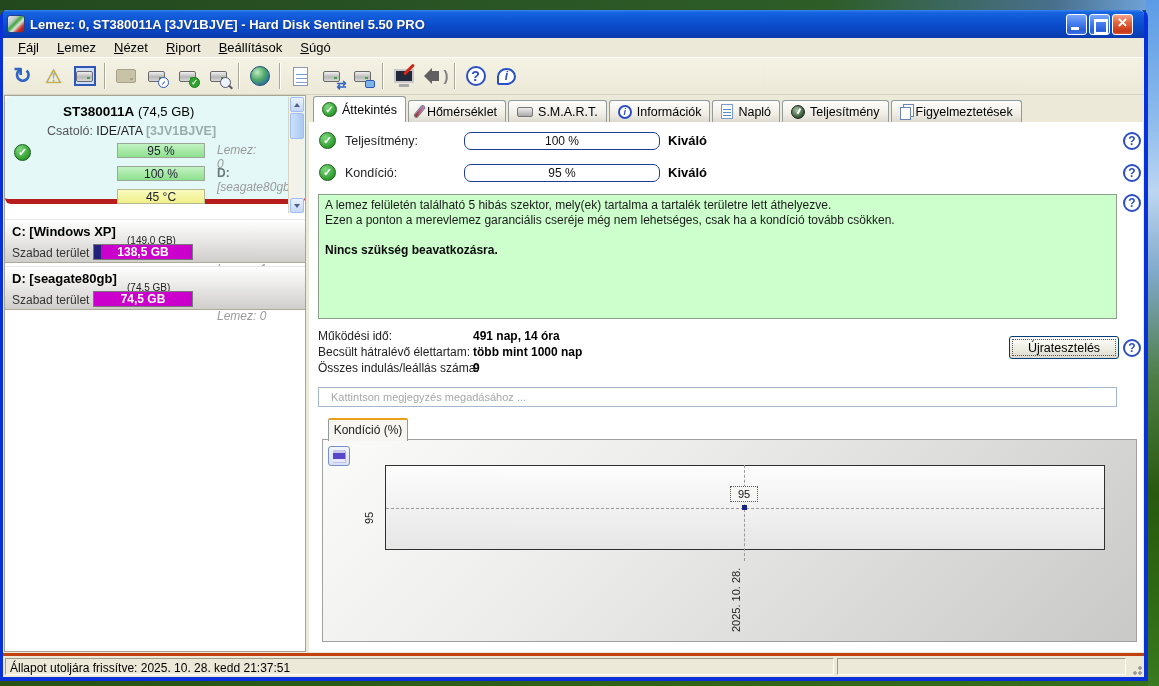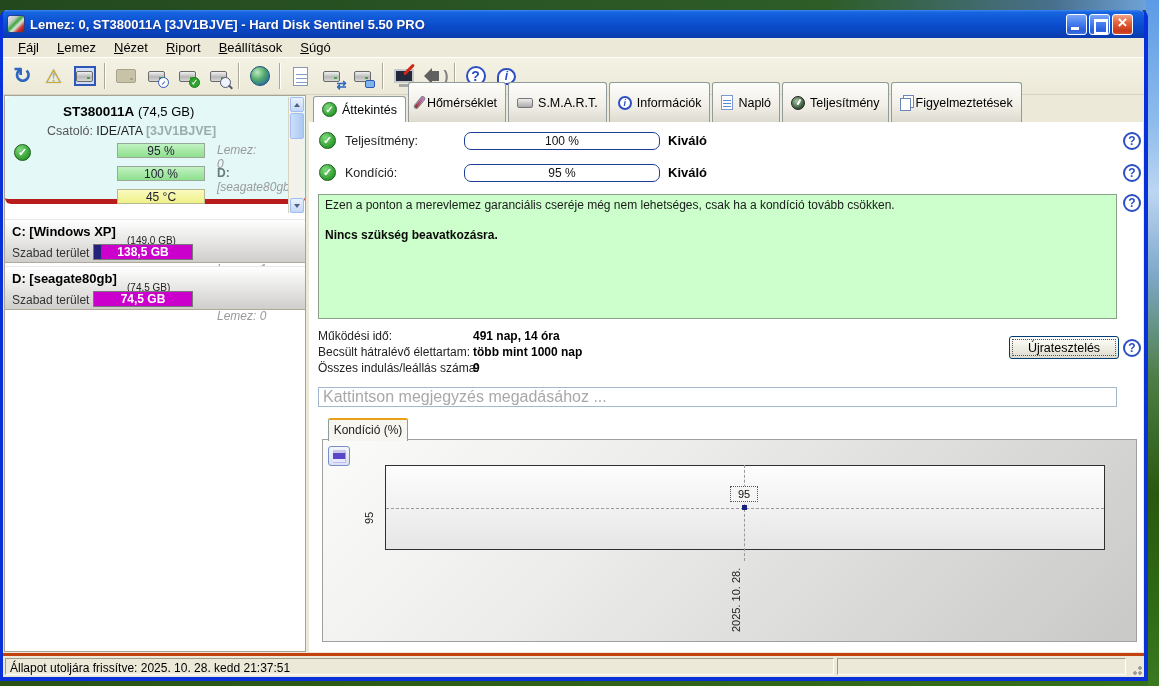"Hőmérséklet" .tab { height: 40px -> 22px }
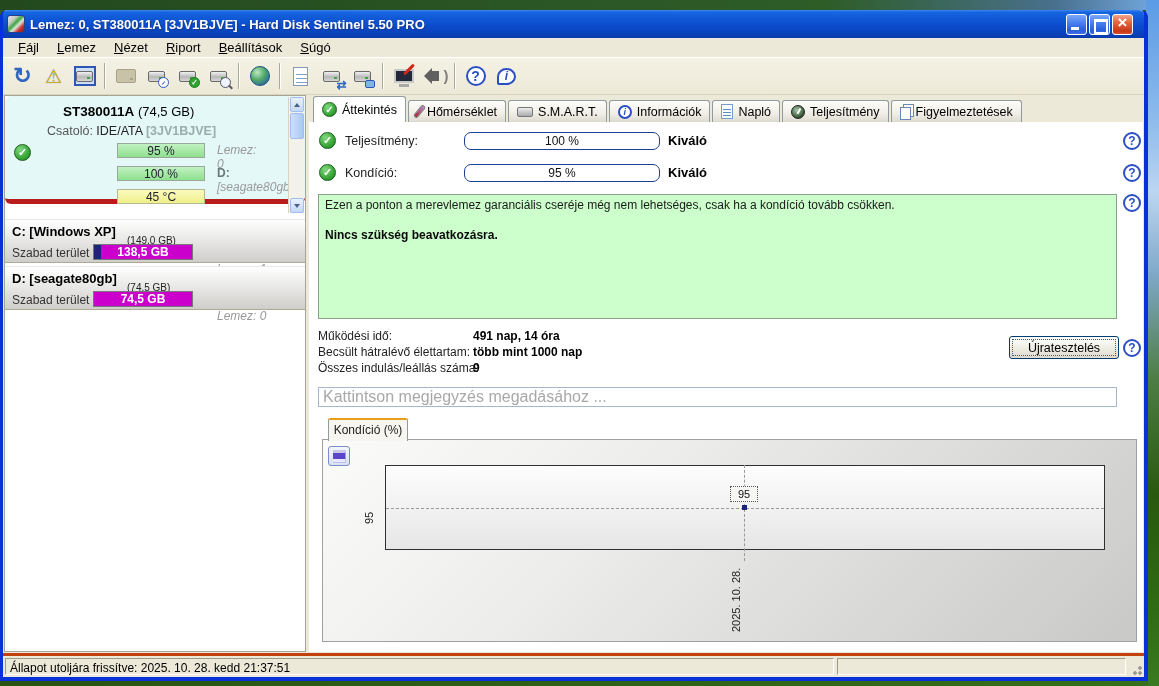"A lemez felületén található 5" div { html: none -> <div>A lemez felületén található 5 hibás szektor, mely(ek) tartalma a tartalék területre lett áthelyezve.</div> }
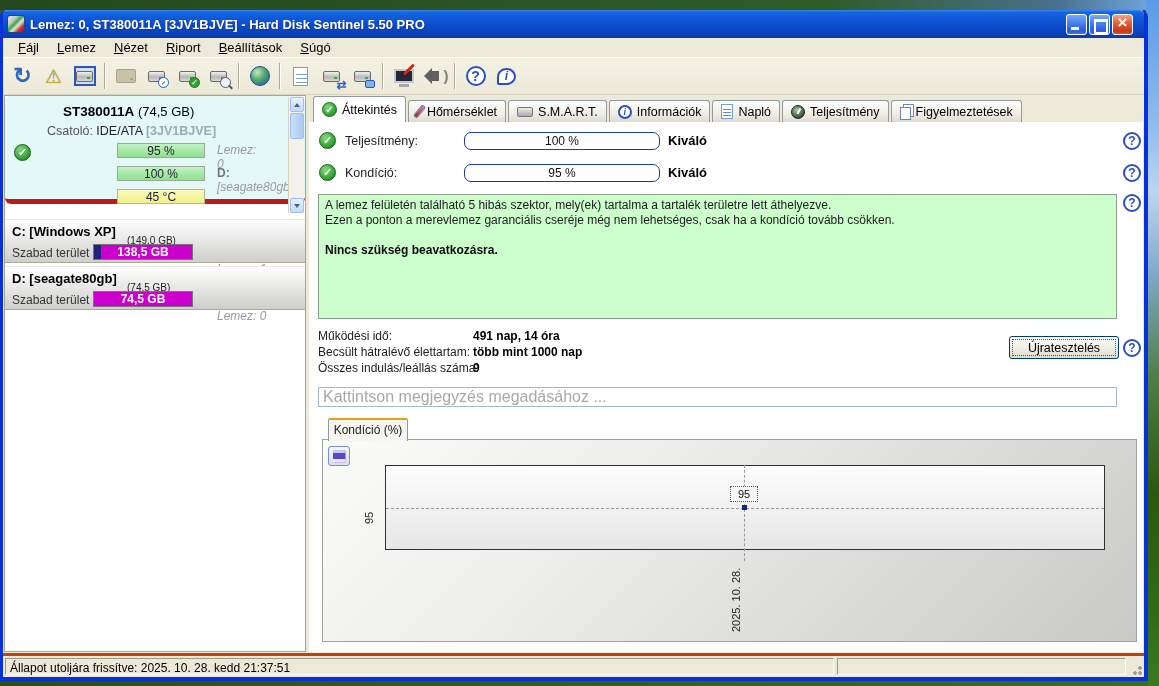"Kattintson megjegyzés megadásához ..." .comment { font-size: 16px -> 11px; padding: 0 4px -> 0 12px }
